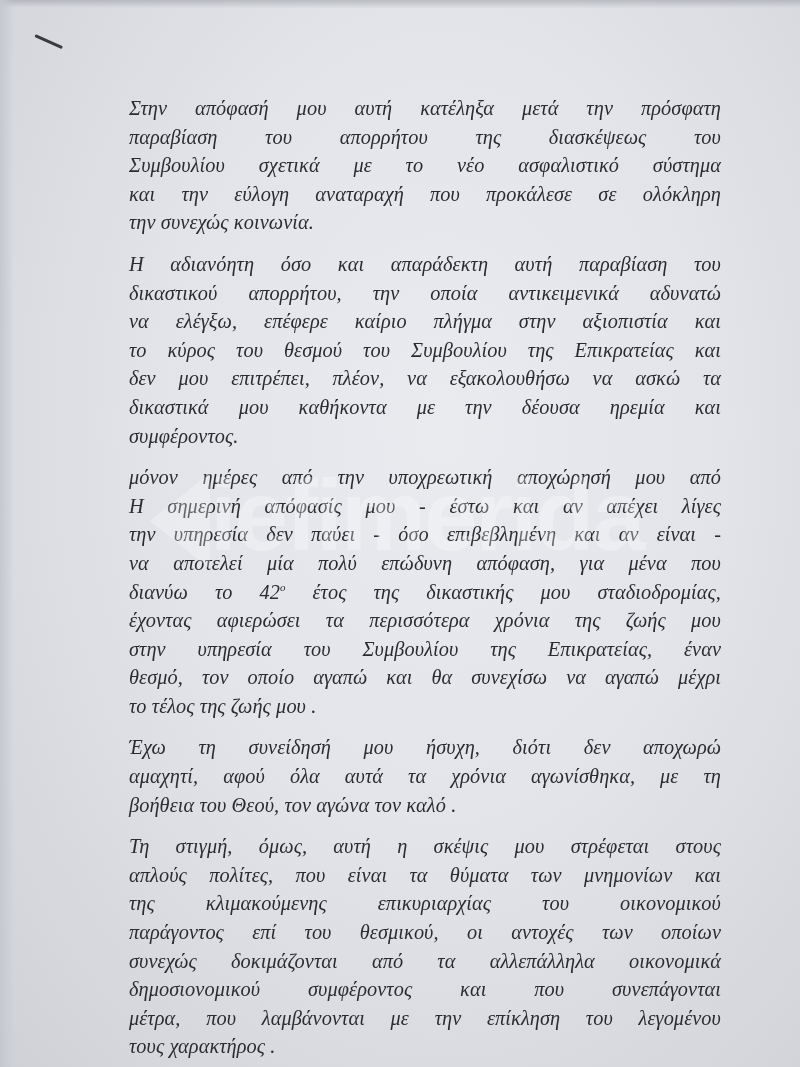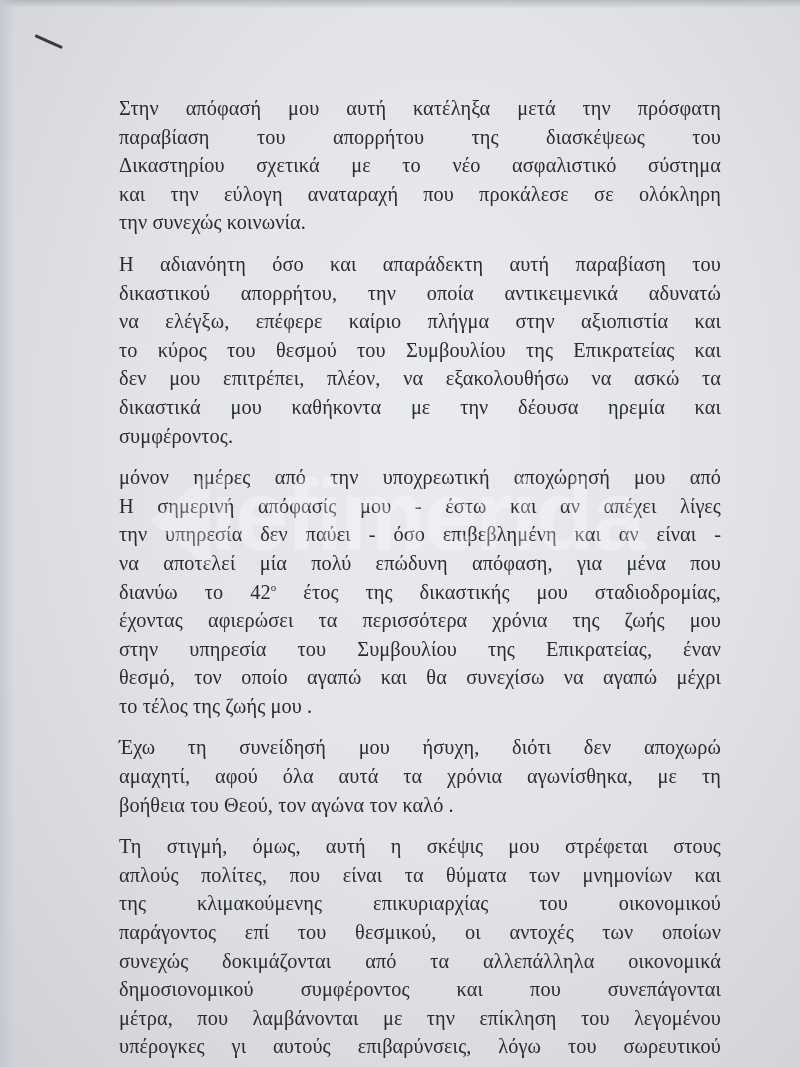"Στην απόφασή μου αυτή κατέληξα" .page-text p { font-style: none -> italic; margin: 0 0 13px 2px -> 0 0 13px 12px }
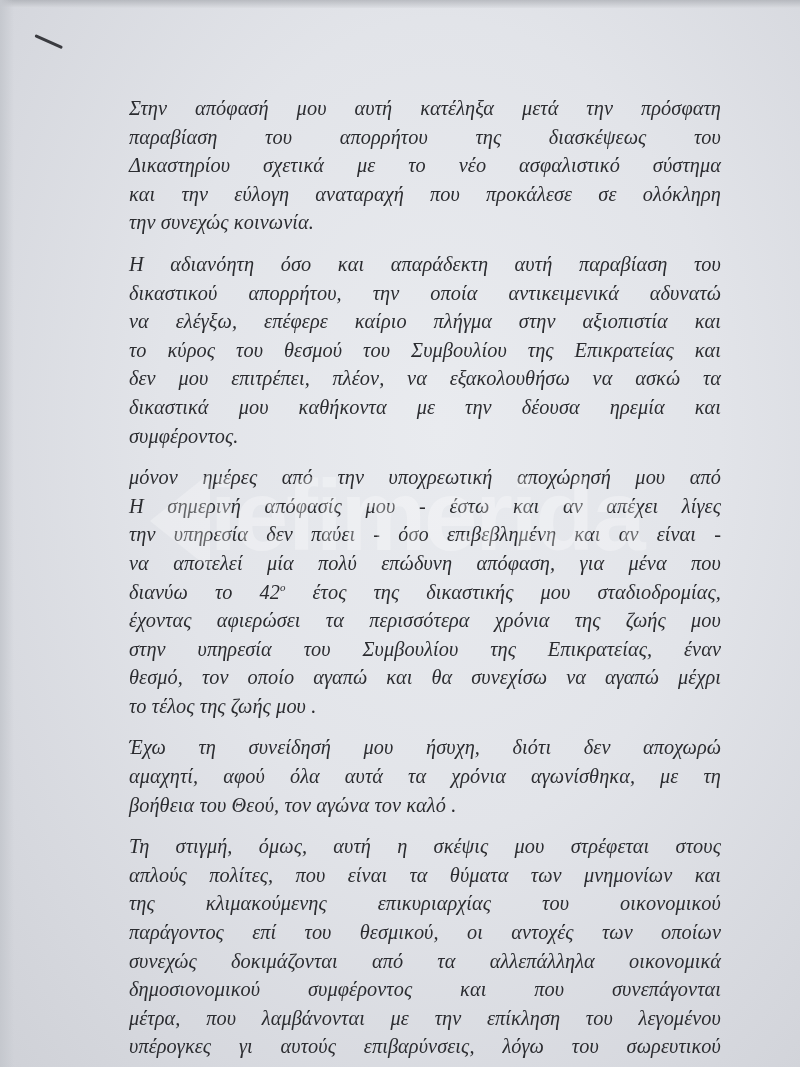"Δικαστηρίου σχετικά με το νέο" span.line { text: Δικαστηρίου -> Συμβουλίου }
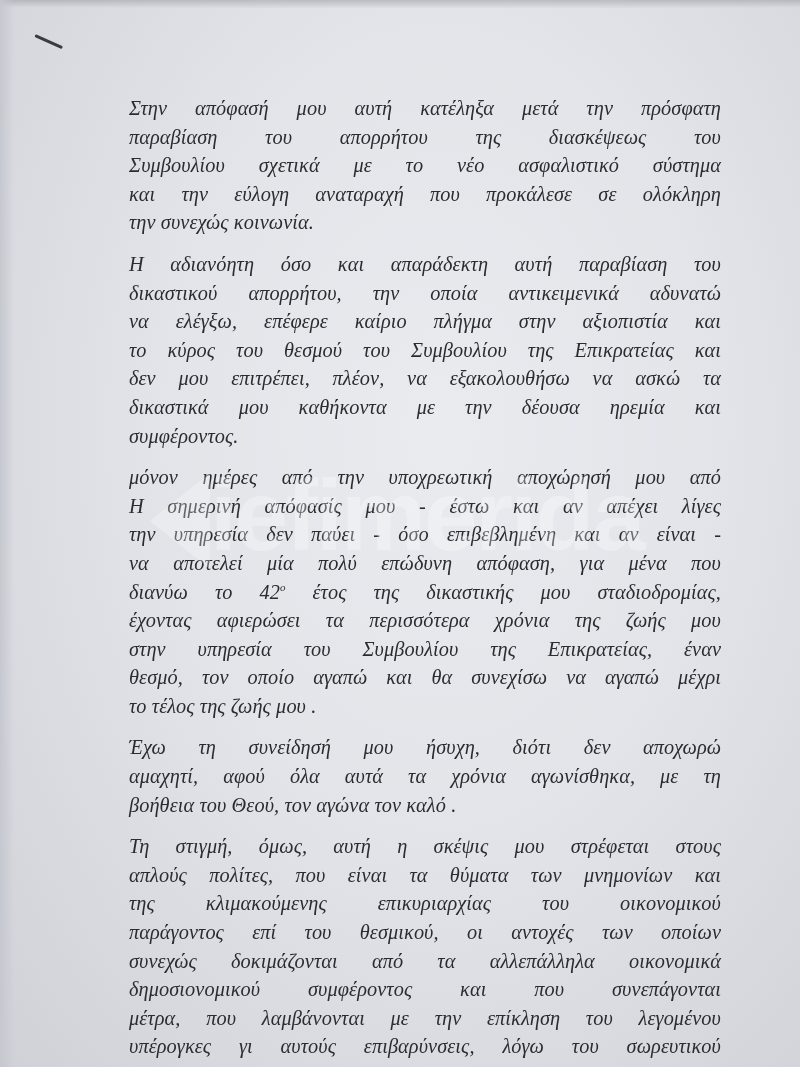"υπέρογκες γι αυτούς επιβαρύνσεις, λόγω" span.line { html: <span>υπέρογκες γι αυτούς επιβαρύνσεις, λόγω του σωρευτικού</span> -> none }
